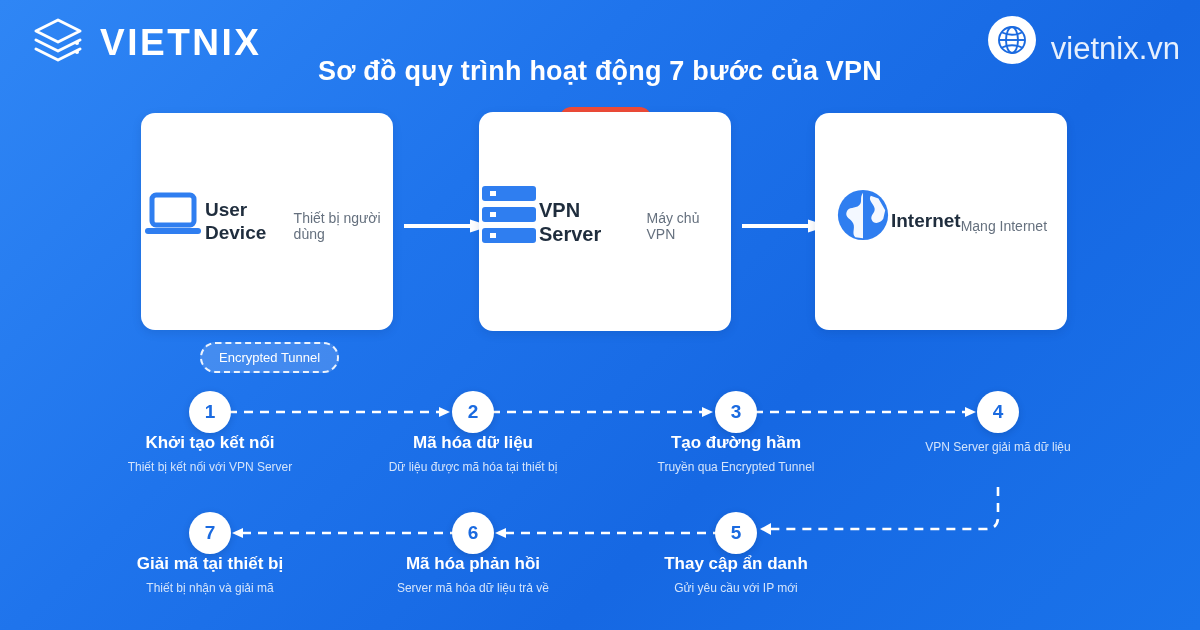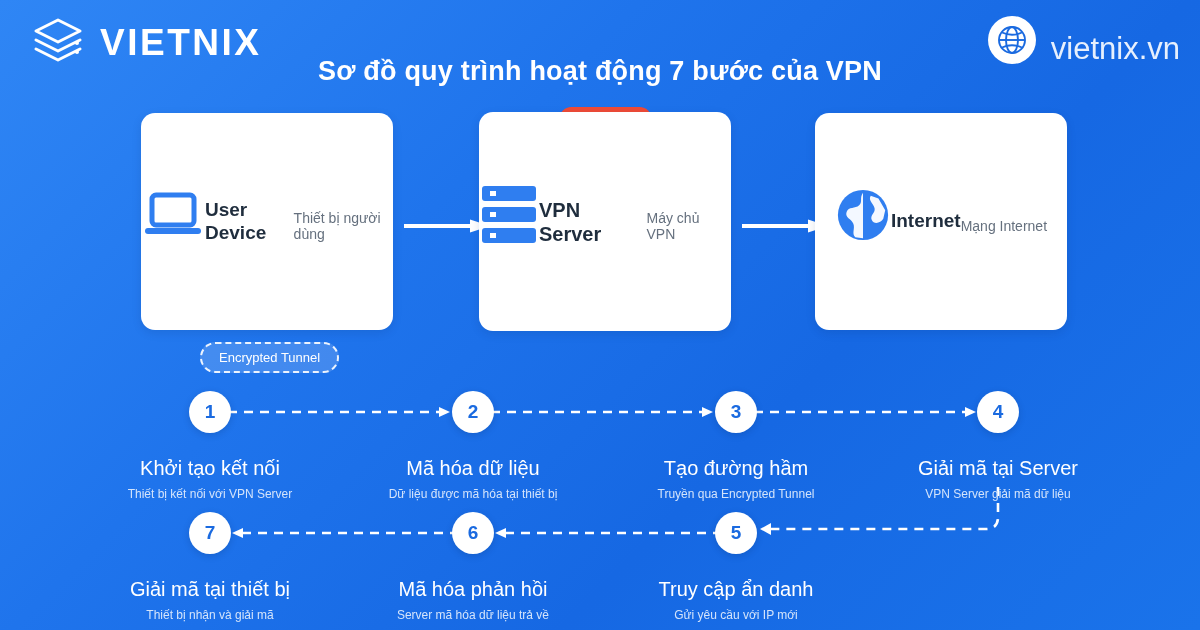"Khởi tạo kết nối" .step-title { font-size: 20px -> 17px; font-weight: normal -> bold; margin-top: 24px -> none }
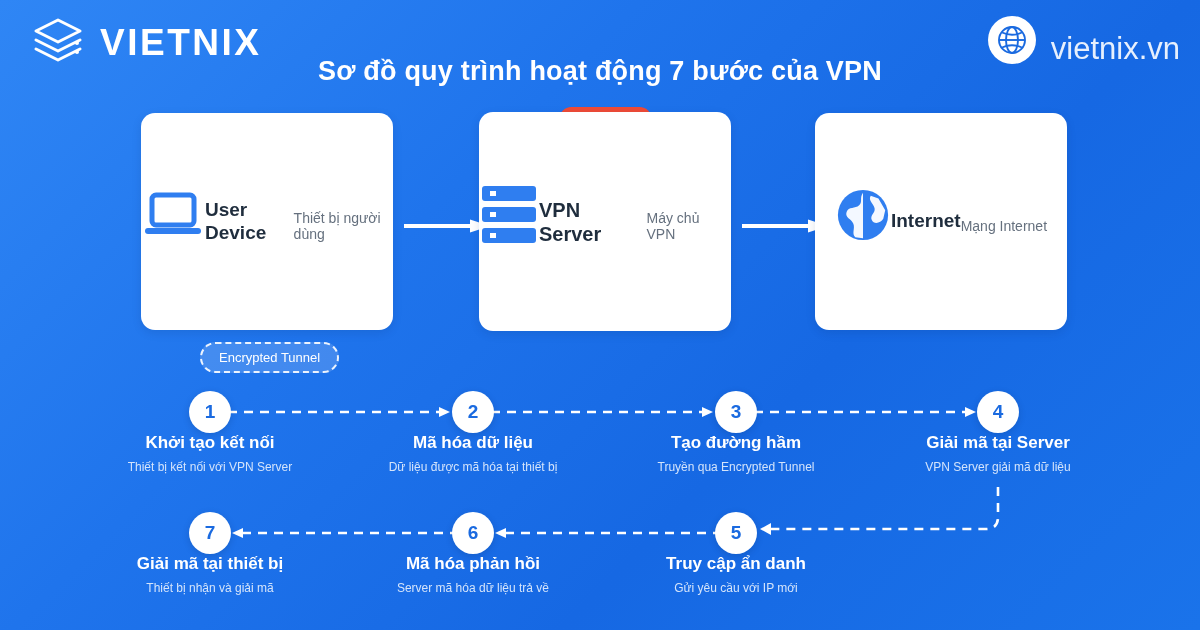"Giải mã tại Server" div.step-title { html: <div>Giải mã tại Server</div> -> none }
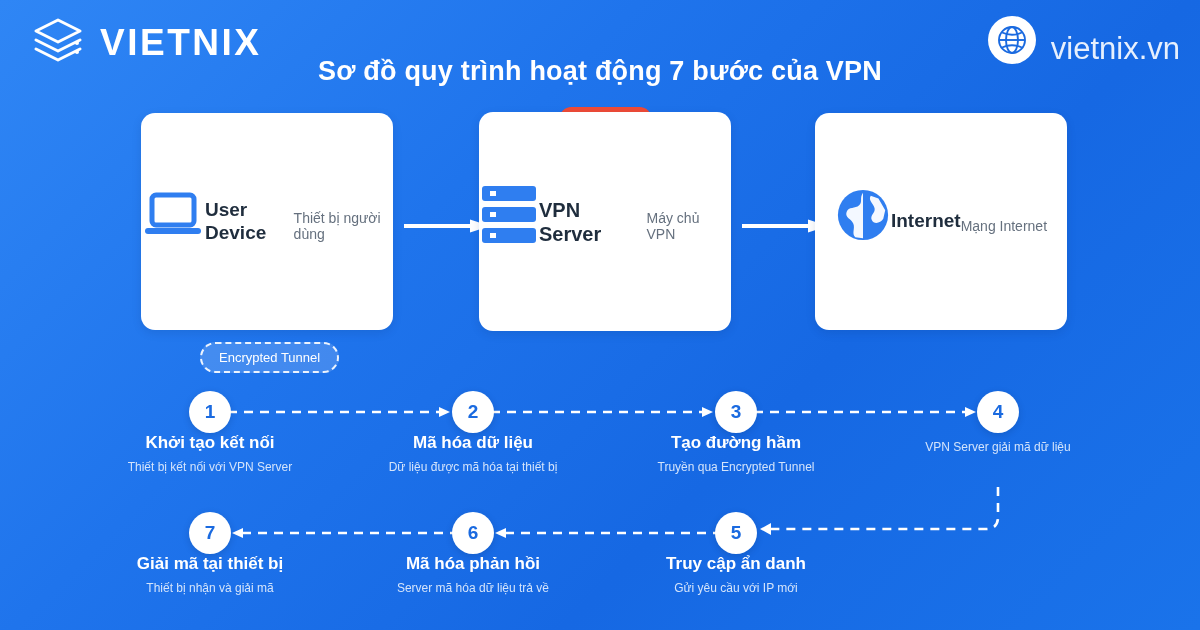"Truy cập ẩn danh" div.step-title { text: Truy -> Thay }
